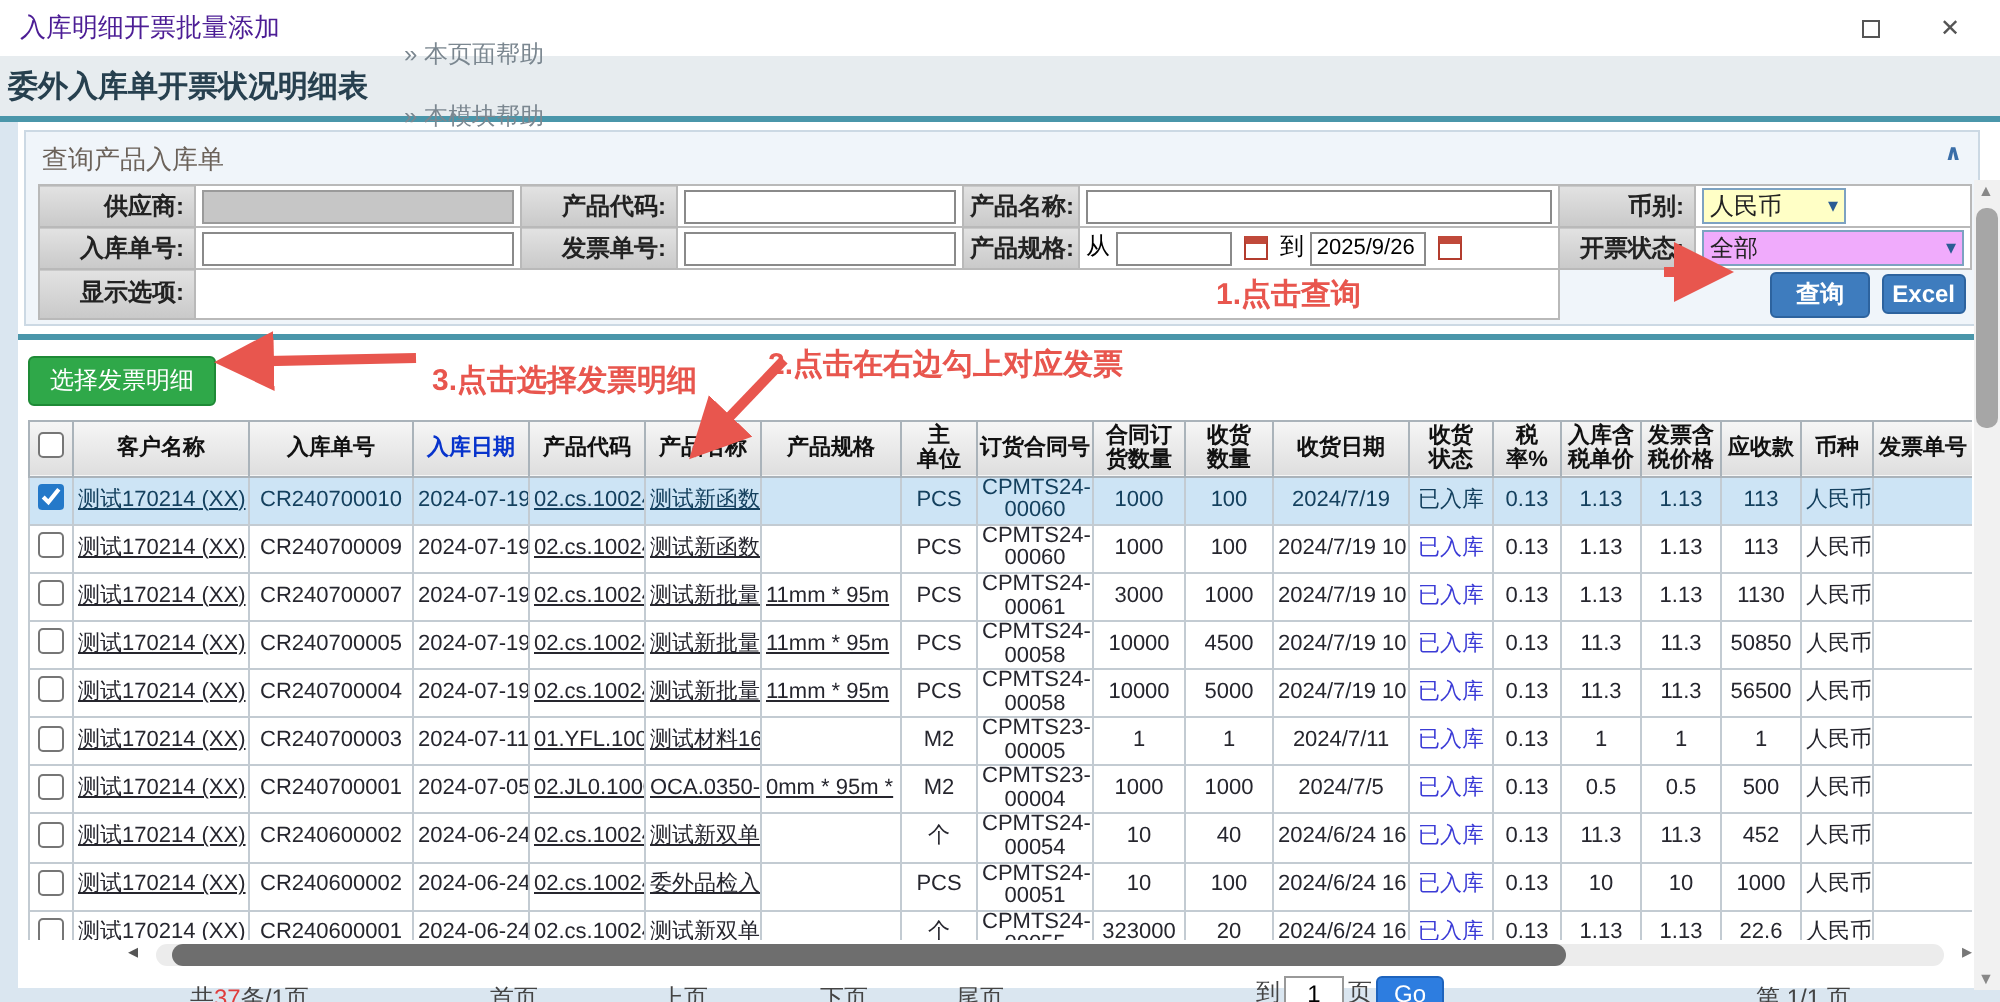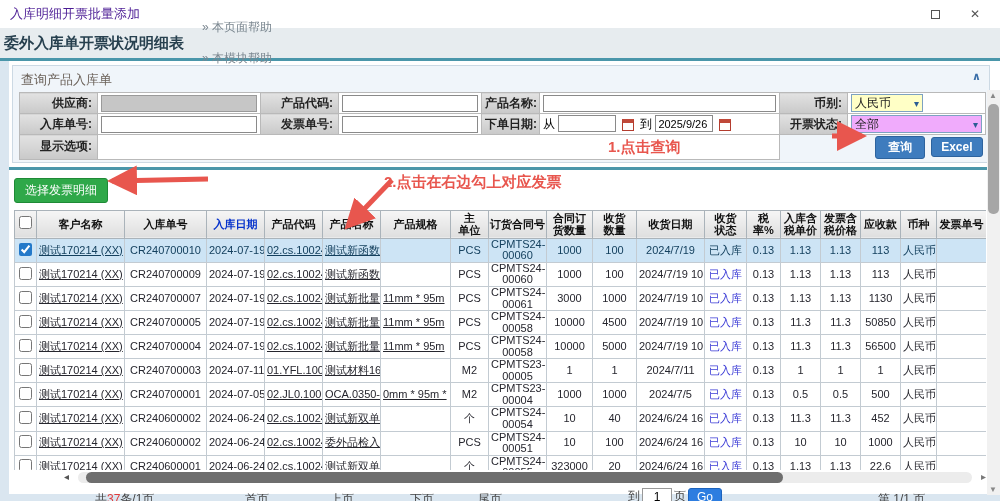"下单日期:" td.lbl { text: 下单日期 -> 产品规格 }
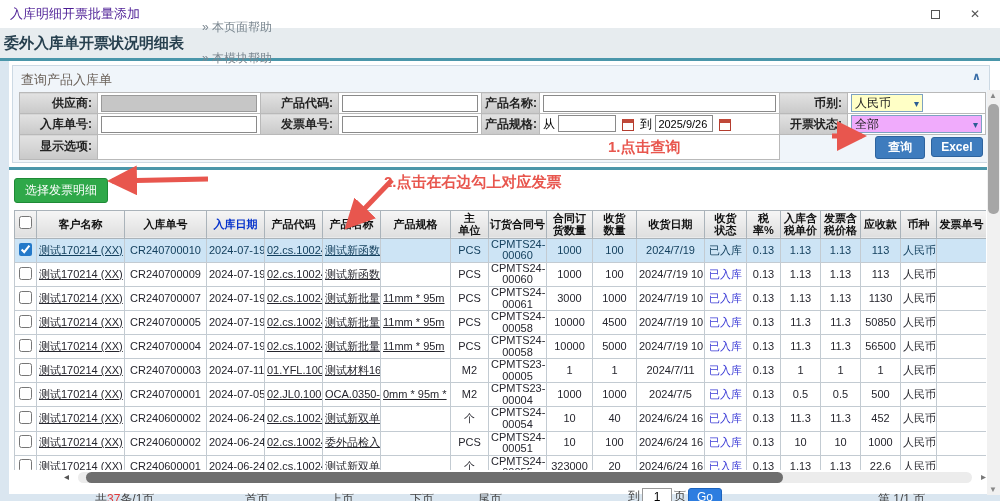"Excel" .bluebtn.excel { padding: 2px 9px -> 2px 4px }
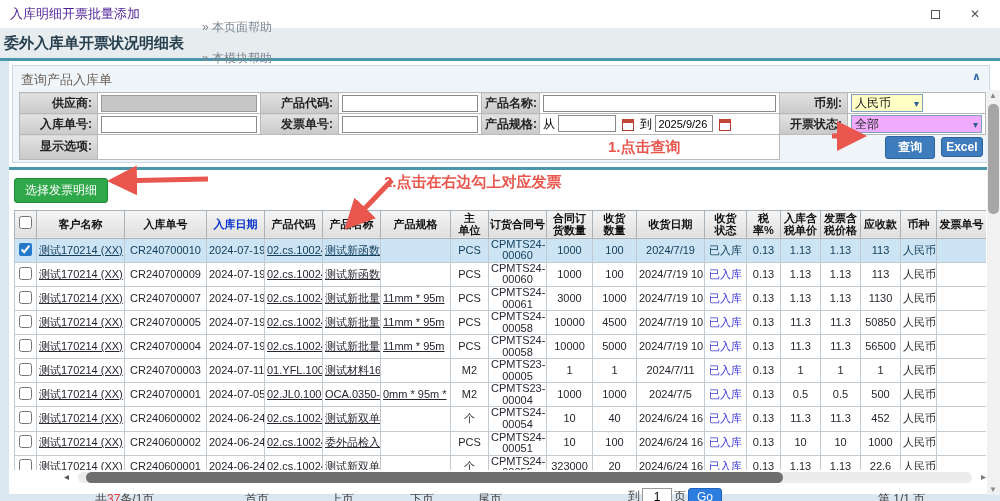"3.点击选择发票明细" span.ann { html: none -> <span>3.点击选择发票明细</span> }
